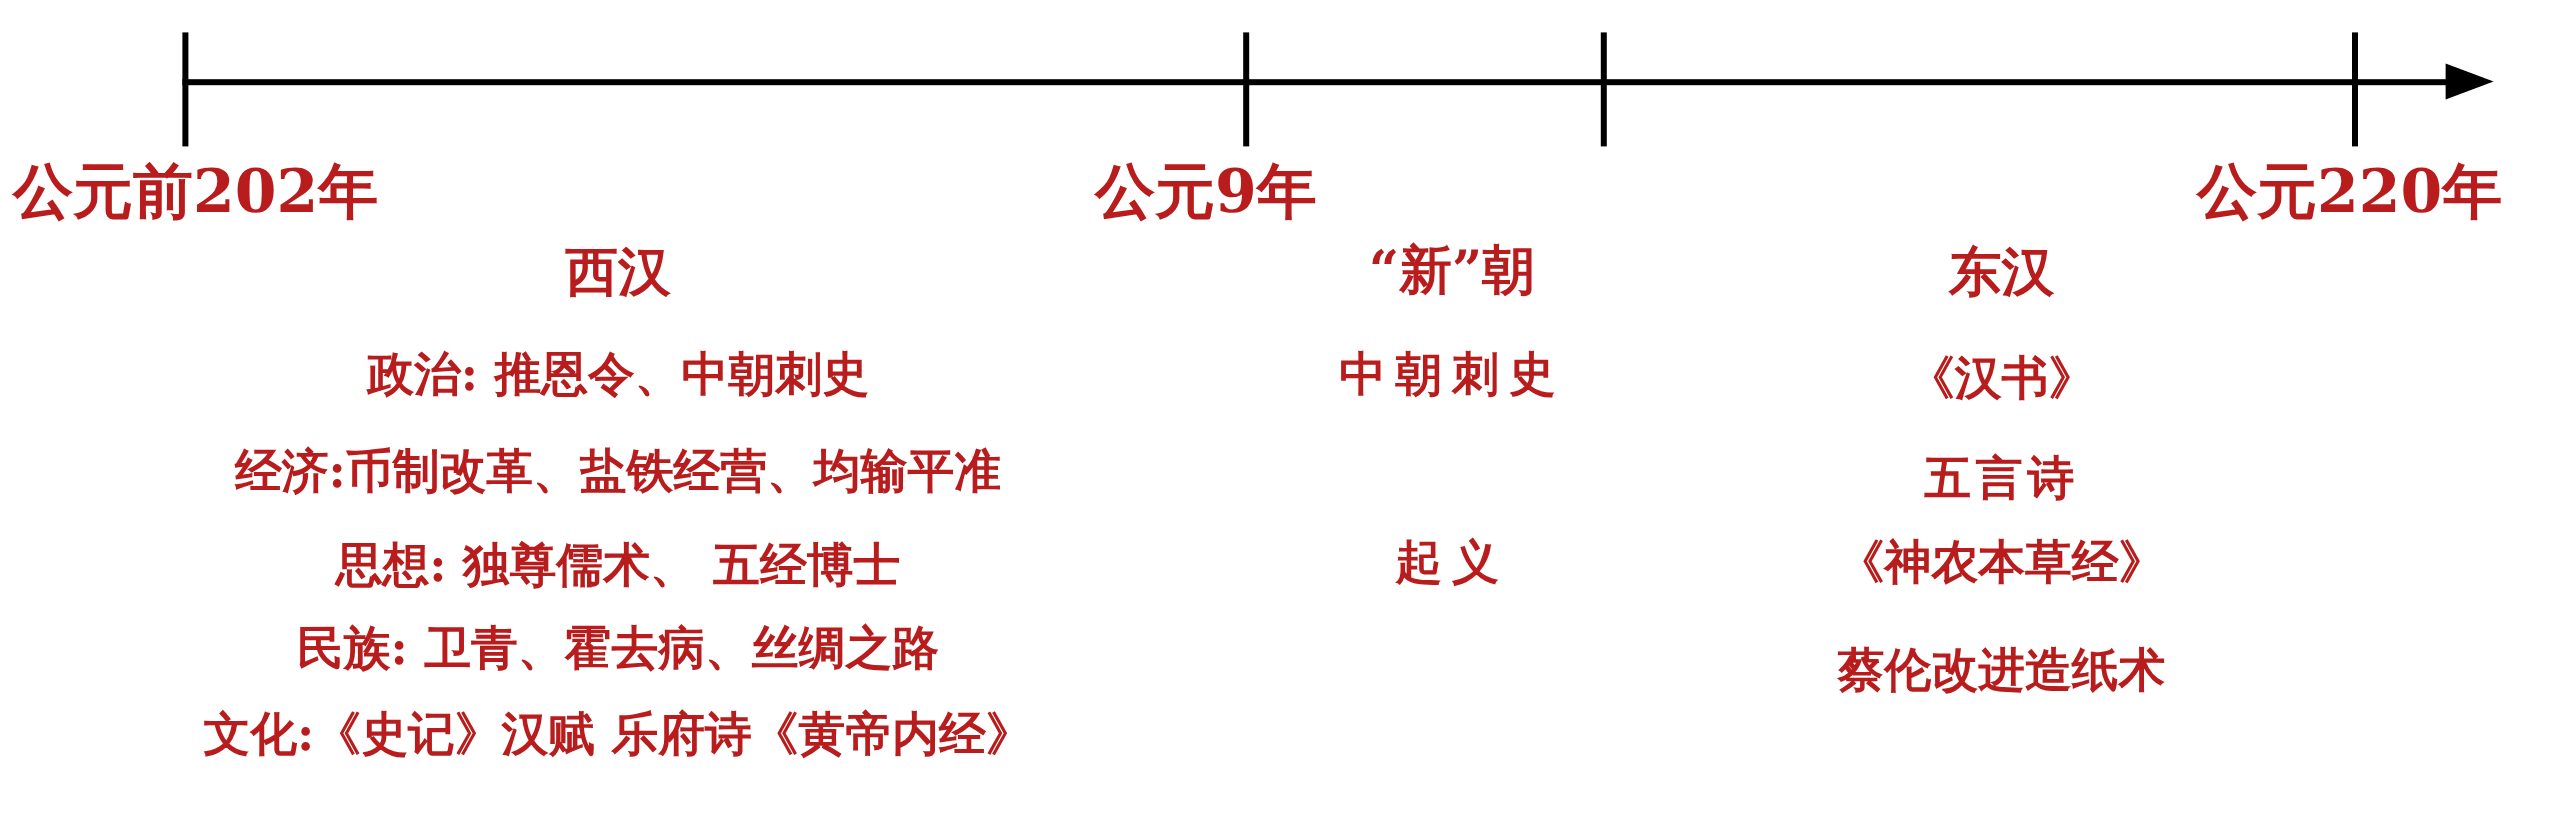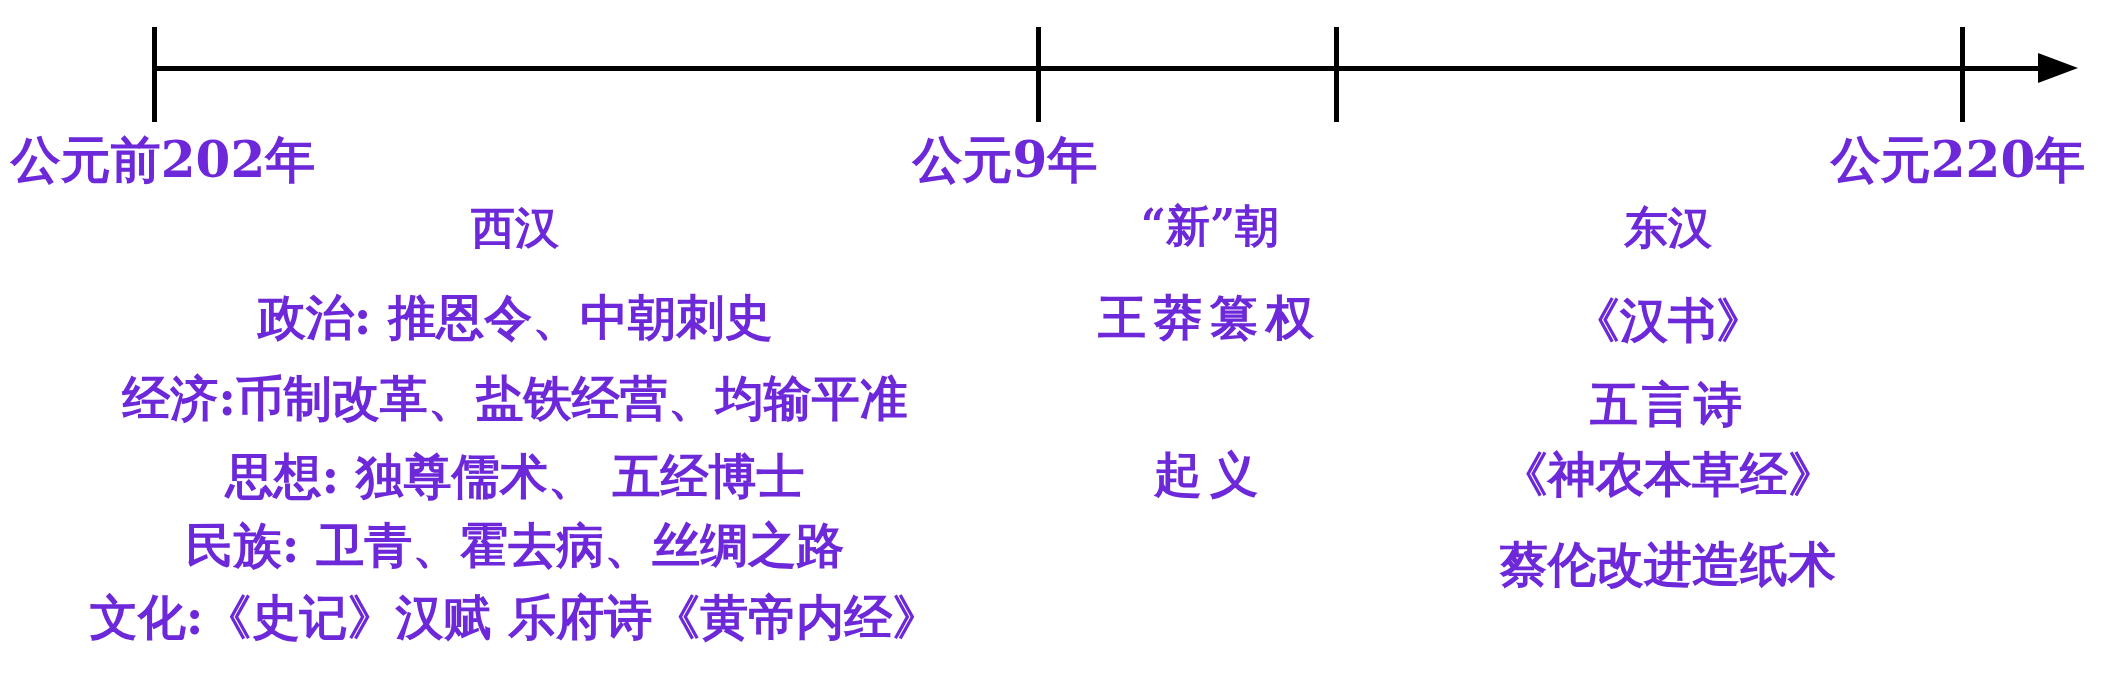"公元前202年" .canvas { color: #6d28d9 -> #b91c1c }
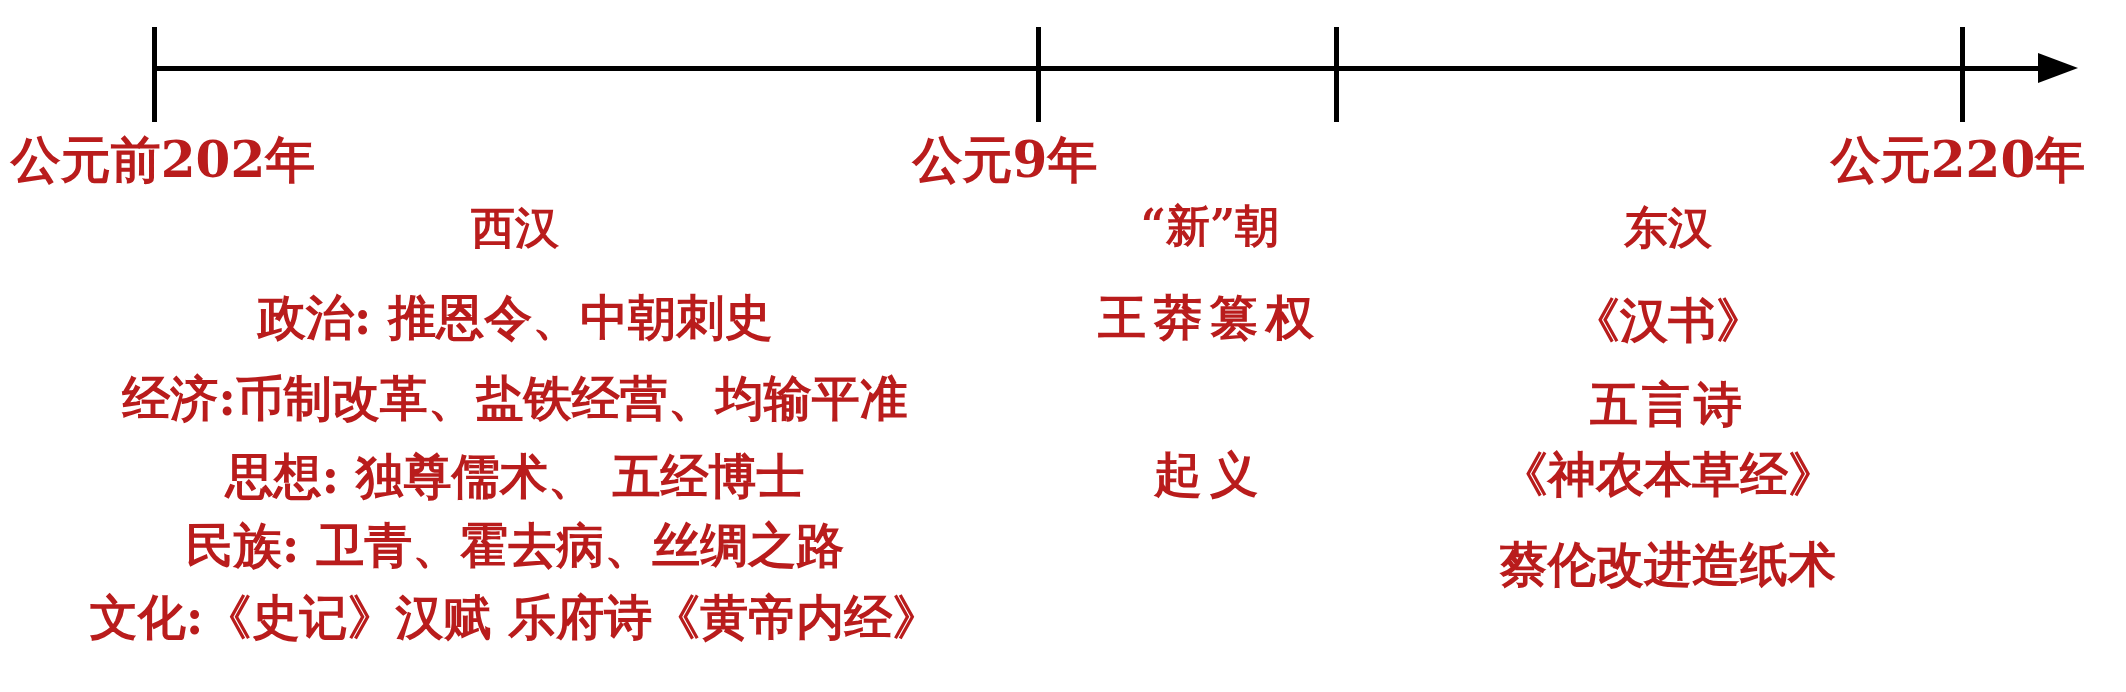"政治: 推恩令、中朝刺史" .col-line { font-size: 48px -> 39px }
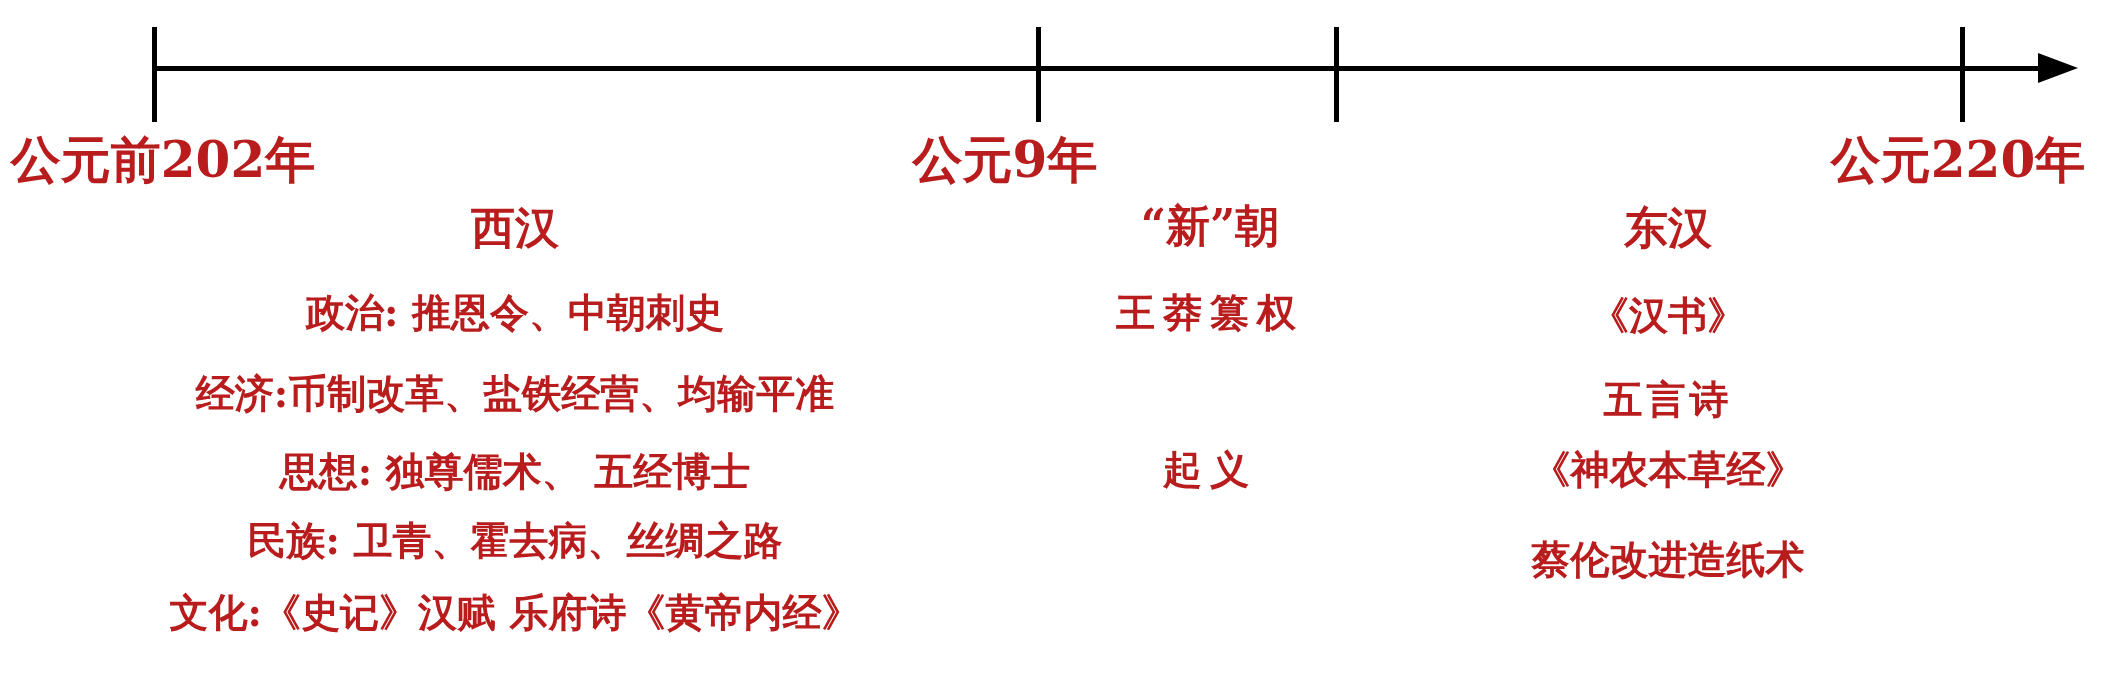"王莽篡权" div.col-line { text: 王莽篡权 -> 中朝刺史 }
